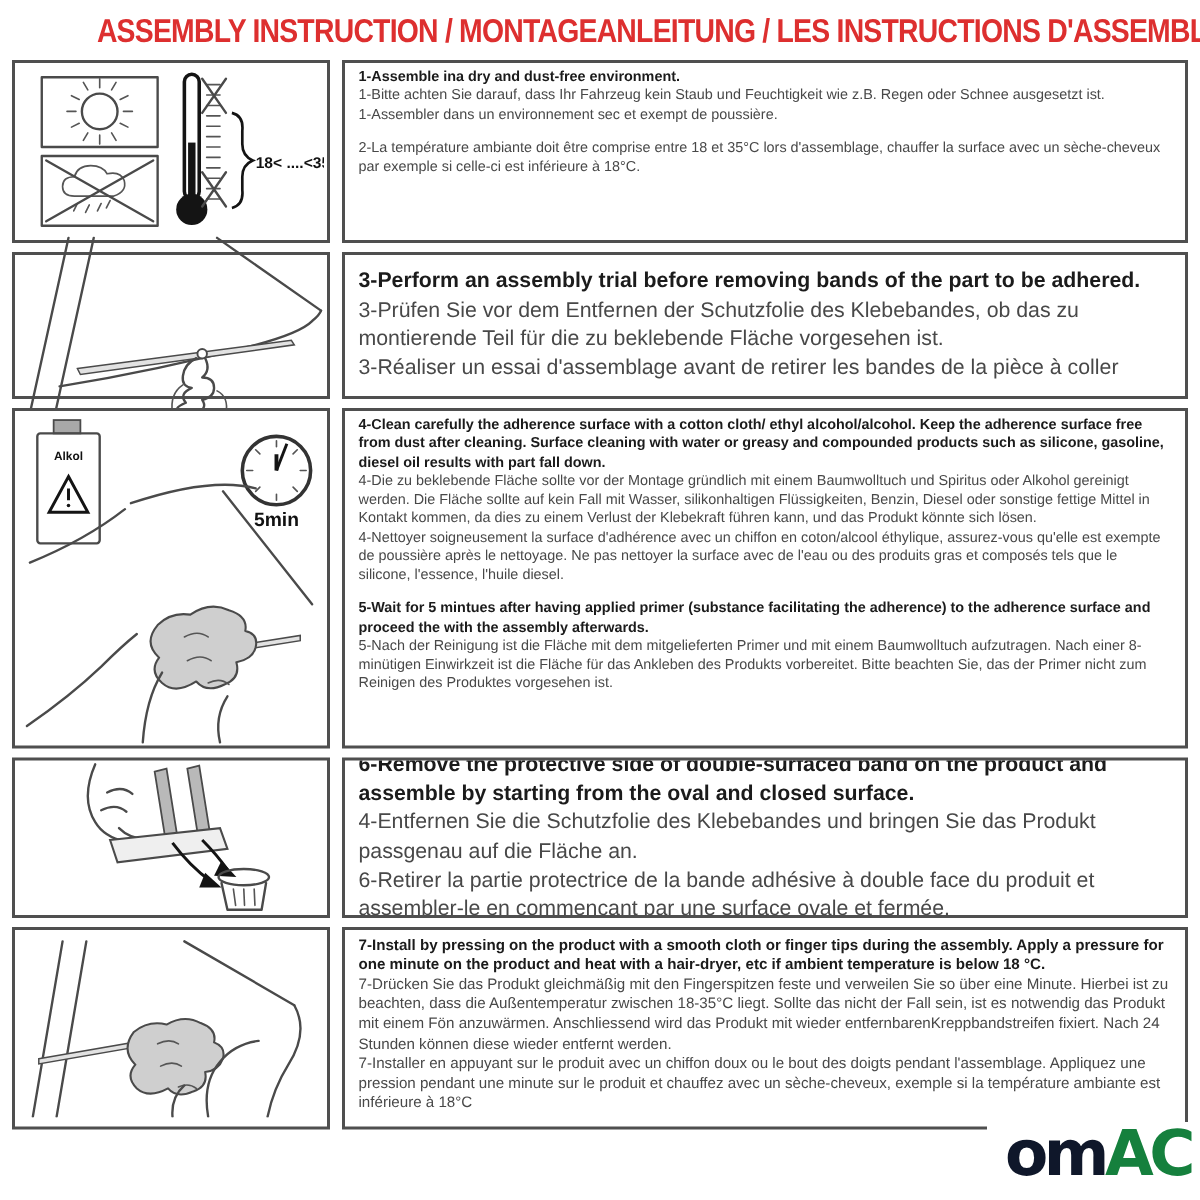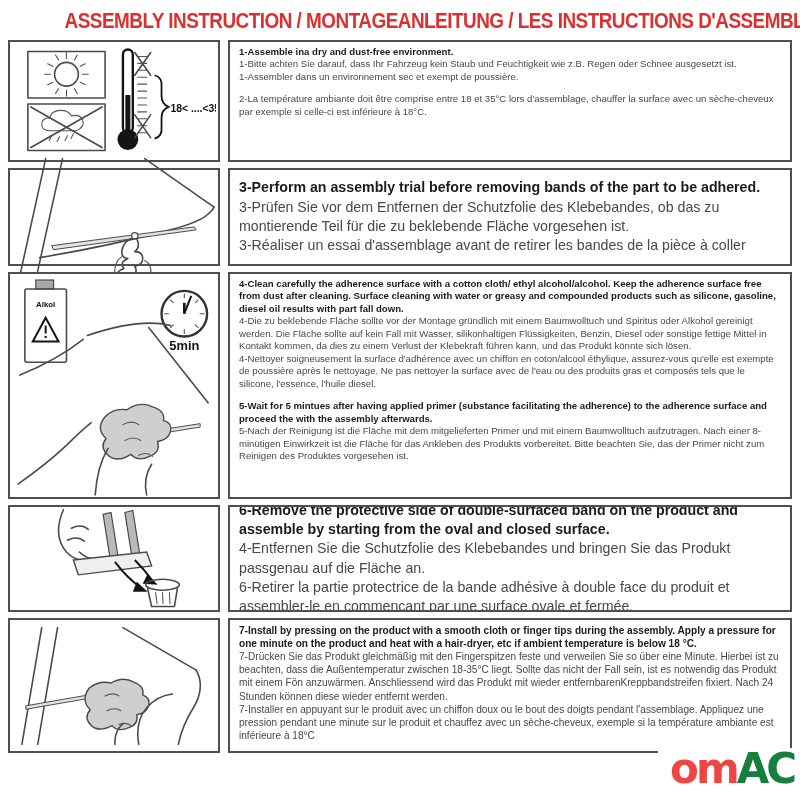"om" .logo .lb { color: #ef4444 -> #0f172a }
